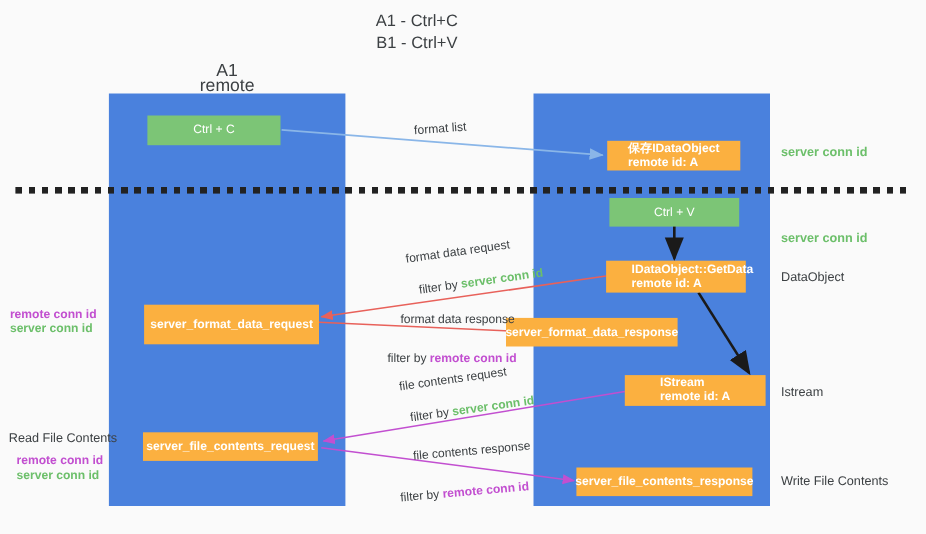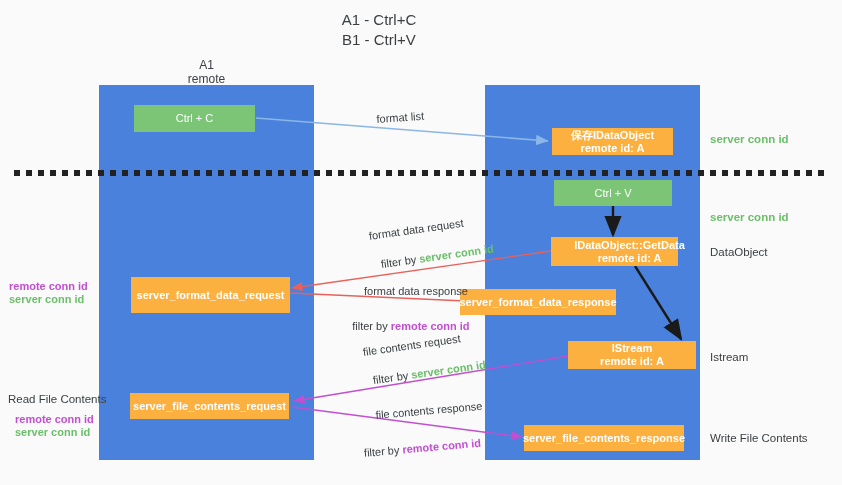"A1" .col-header { font-size: 12px -> 16px }
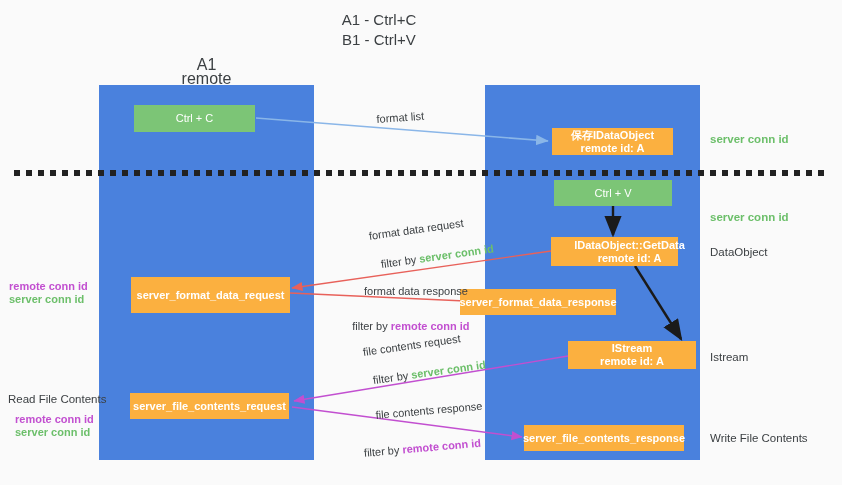"Ctrl + C" .node { text-align: center -> left }
